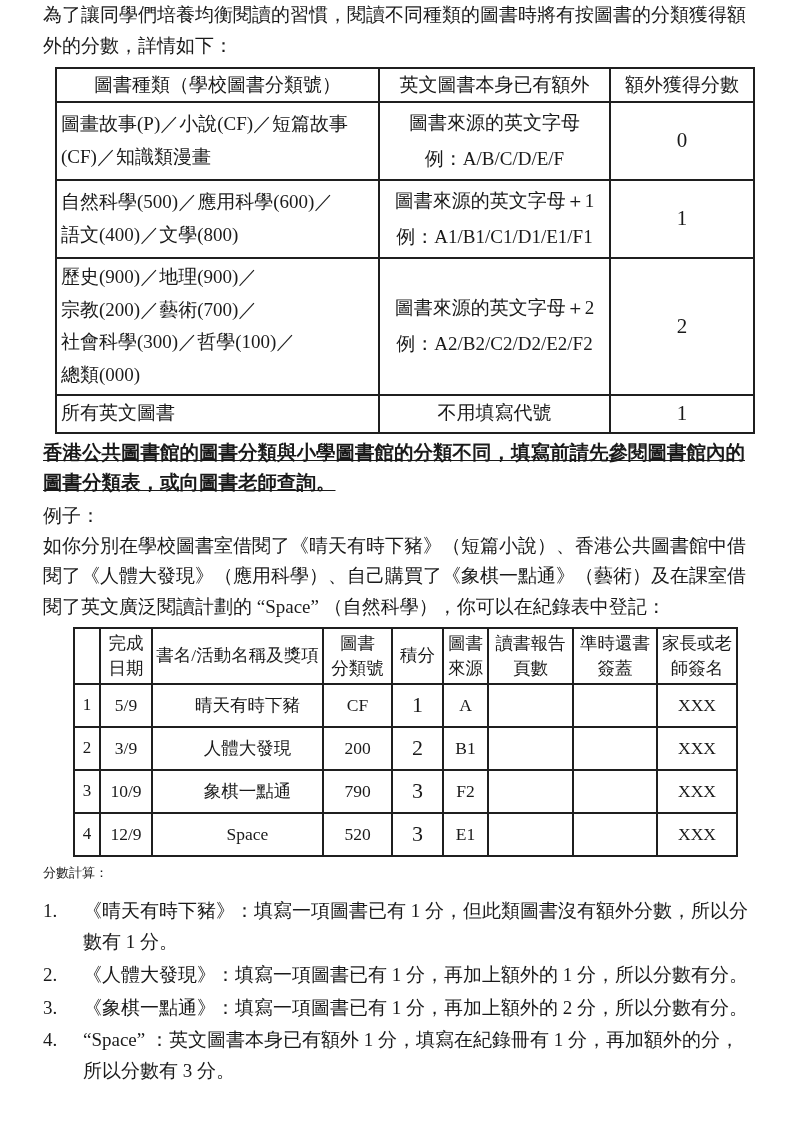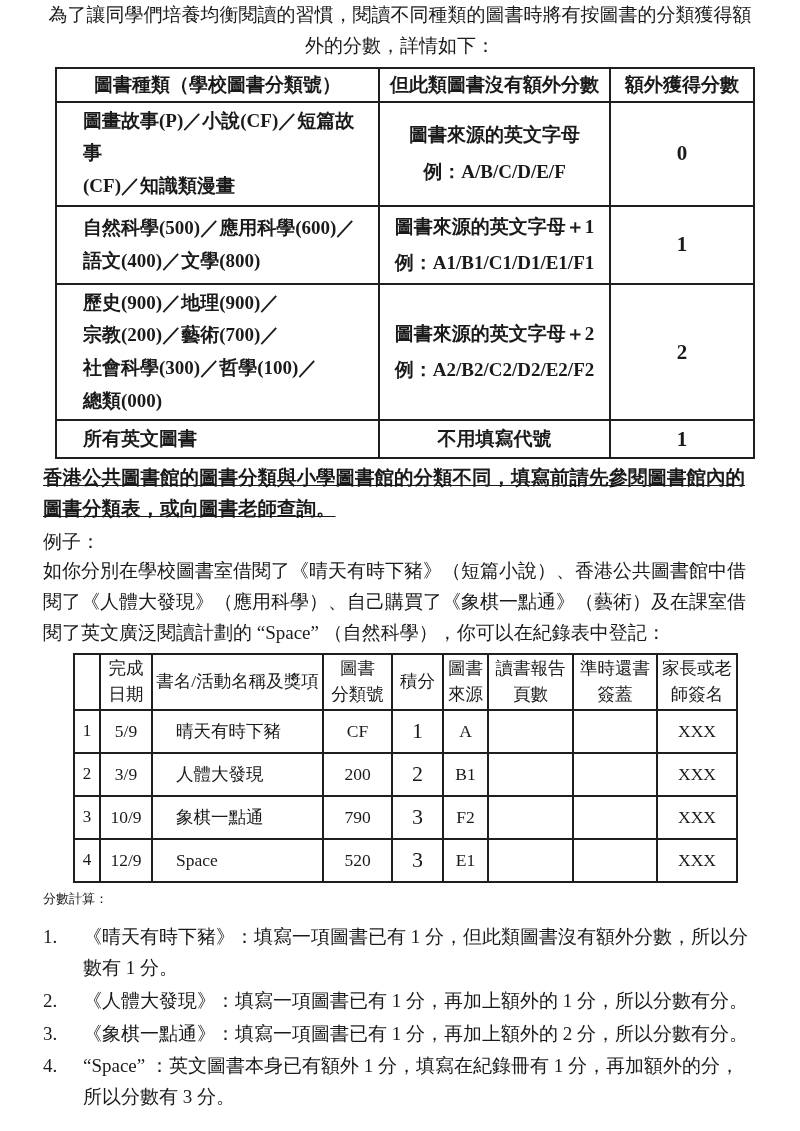"為了讓同學們培養均衡閱讀的習慣，閱讀不同種類的圖書時將有按圖書的分類獲得額外的分" .intro { text-align: center -> none }
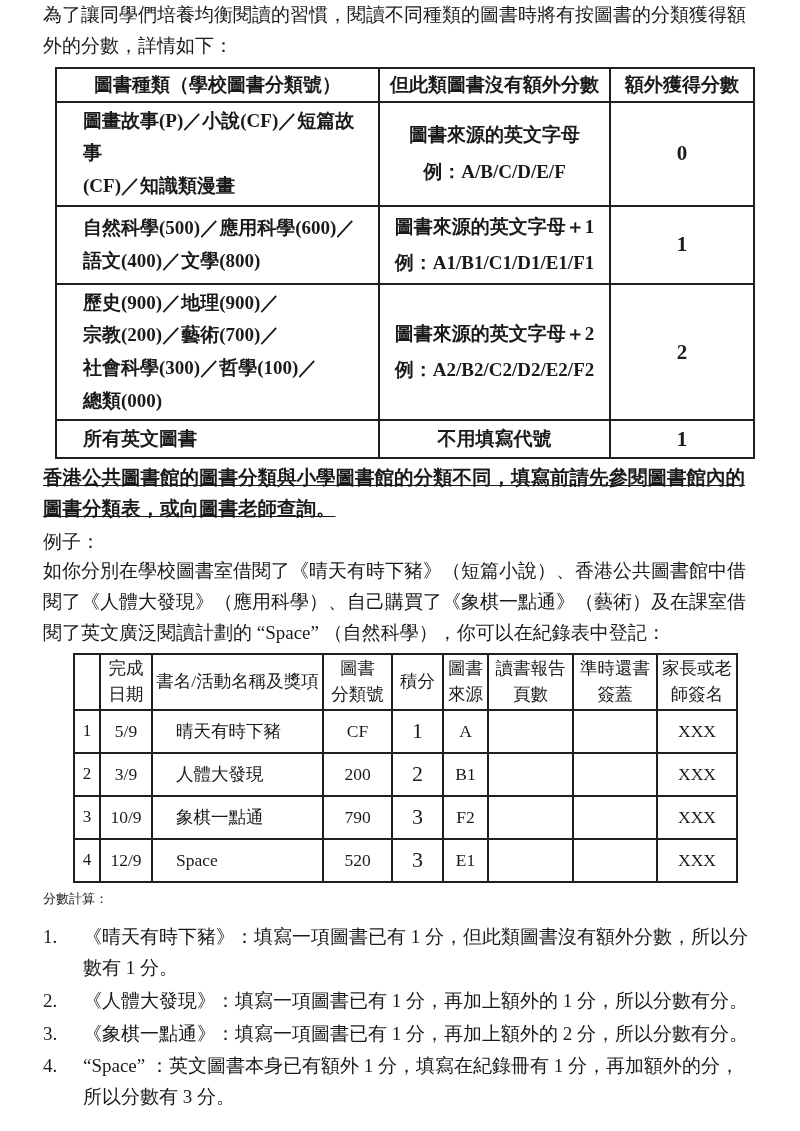"圖書種類（學校圖書分類號）" .cat-table th,.cat-table td { font-weight: bold -> normal }
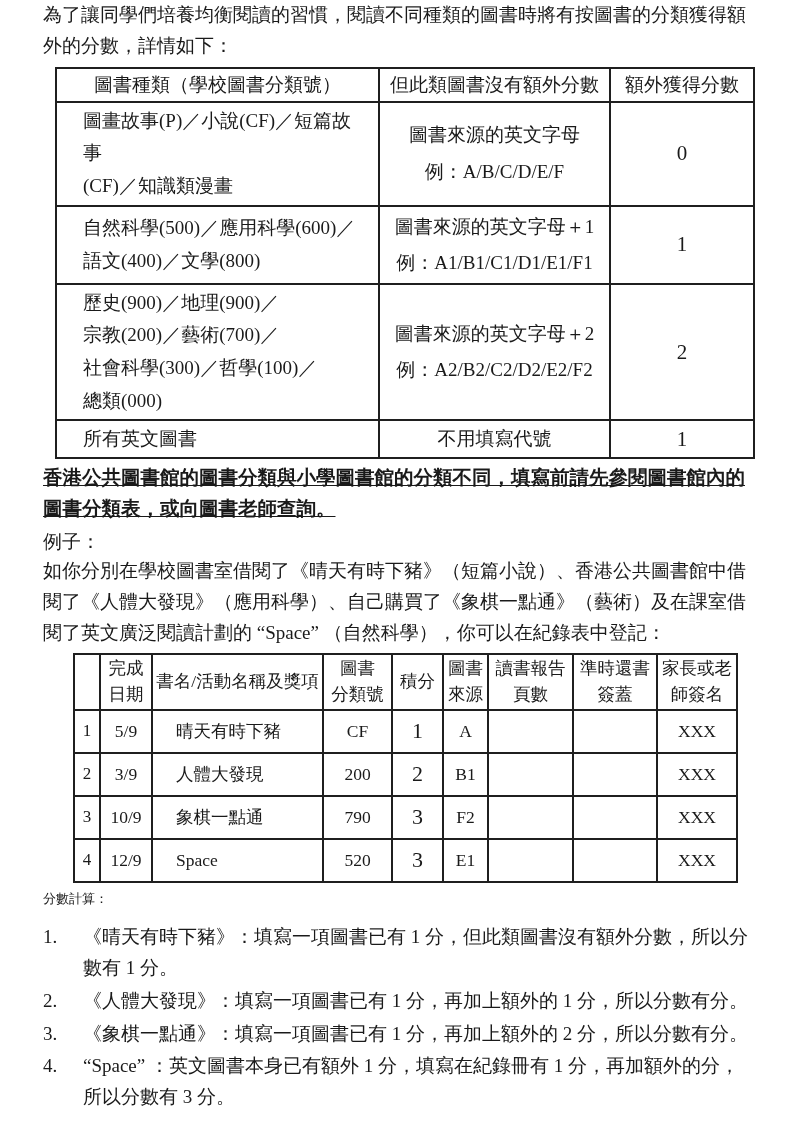"但此類圖書沒有額外分數" th { text: 但此類圖書沒有額外分數 -> 英文圖書本身已有額外 }
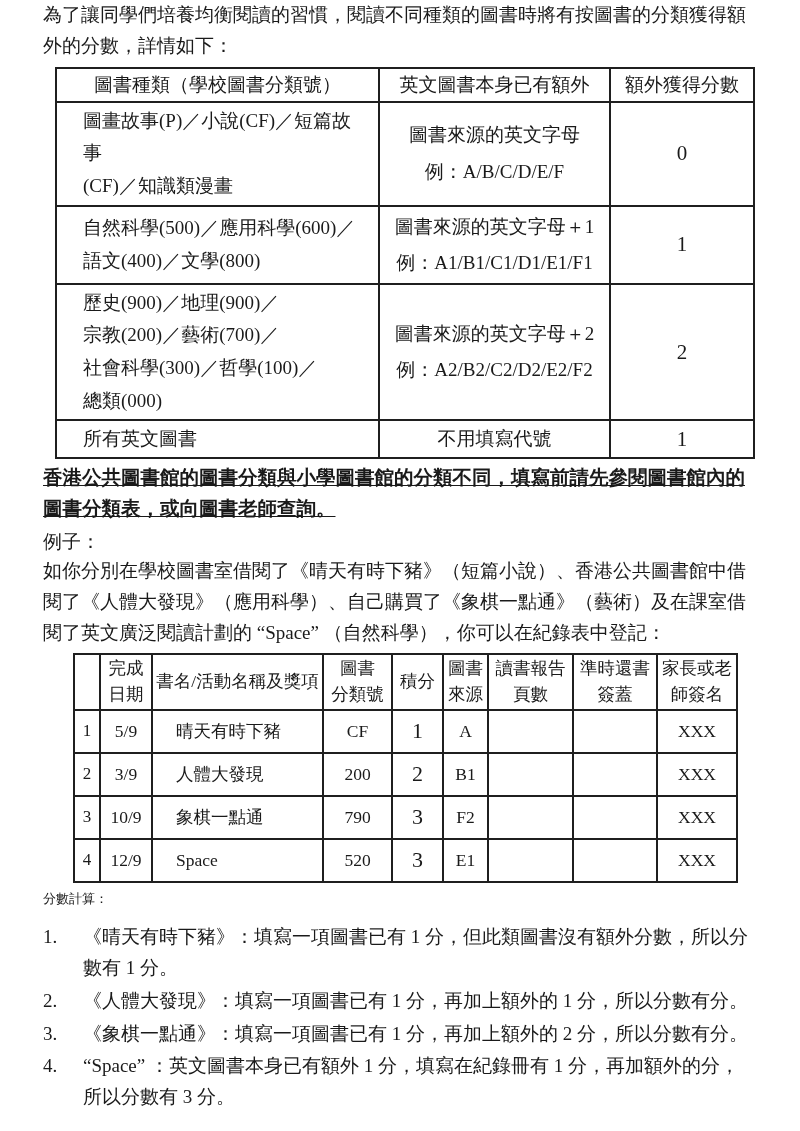"圖畫故事(P)／小說(CF)／短篇故事" .cat-table td.cat { padding-left: 26px -> 4px }
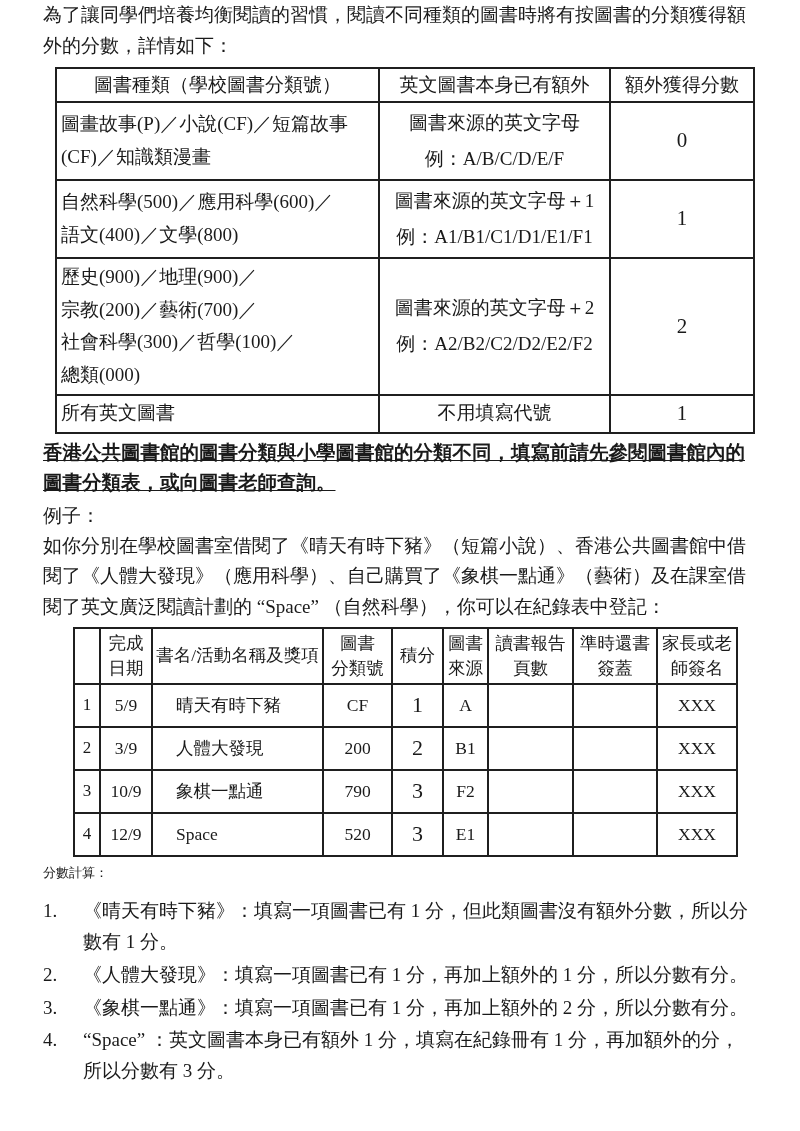"晴天有時下豬" .rec-table td.bookname { text-align: left -> center }
